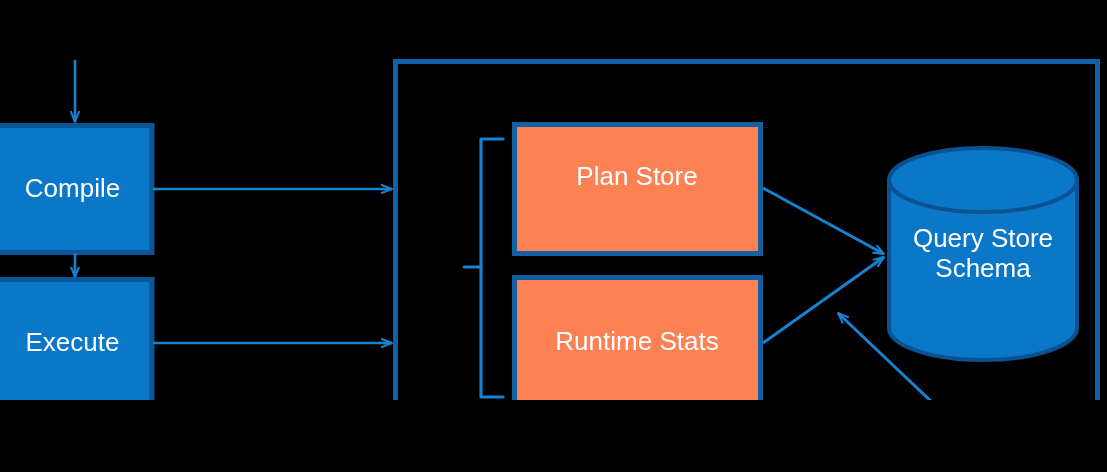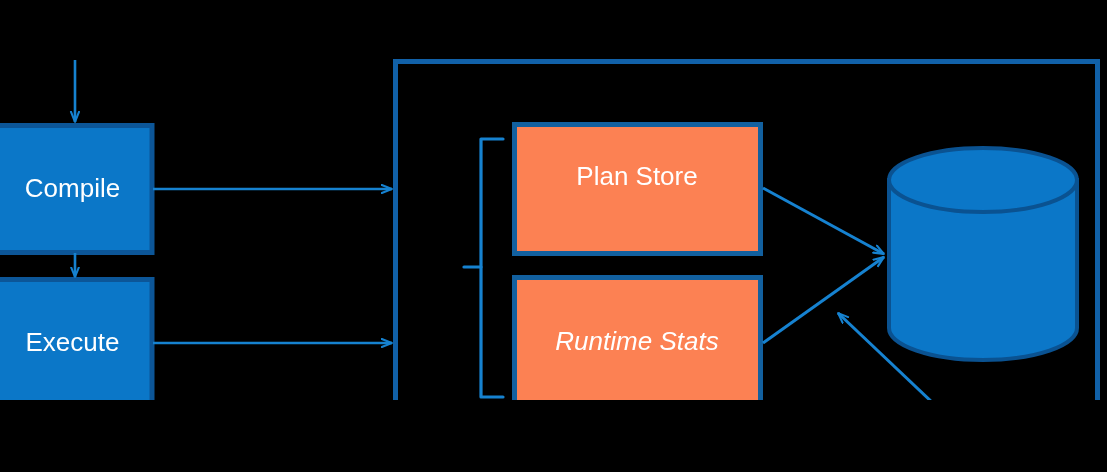"Query Store" div.node-label { html: none -> <div>Query Store Schema</div> }
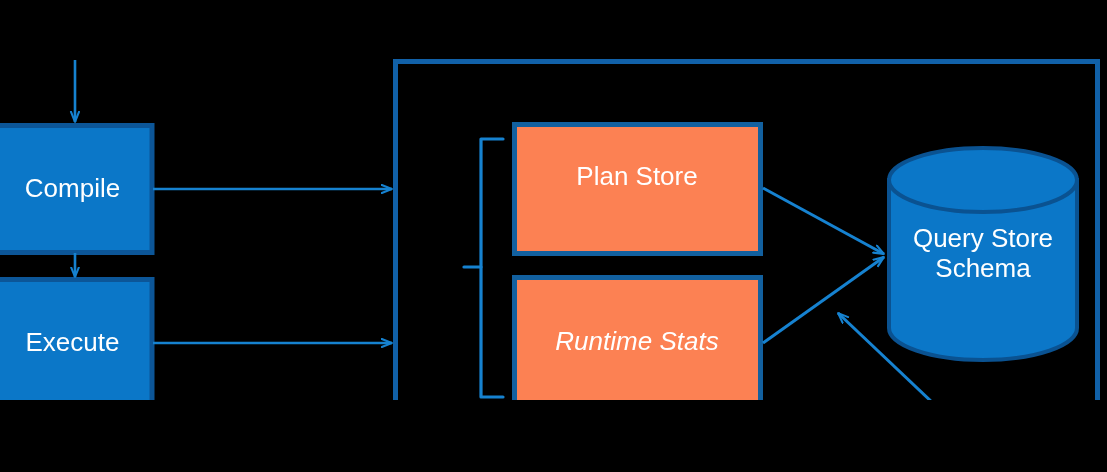"Runtime Stats" div.node-label { font-style: italic -> none }
